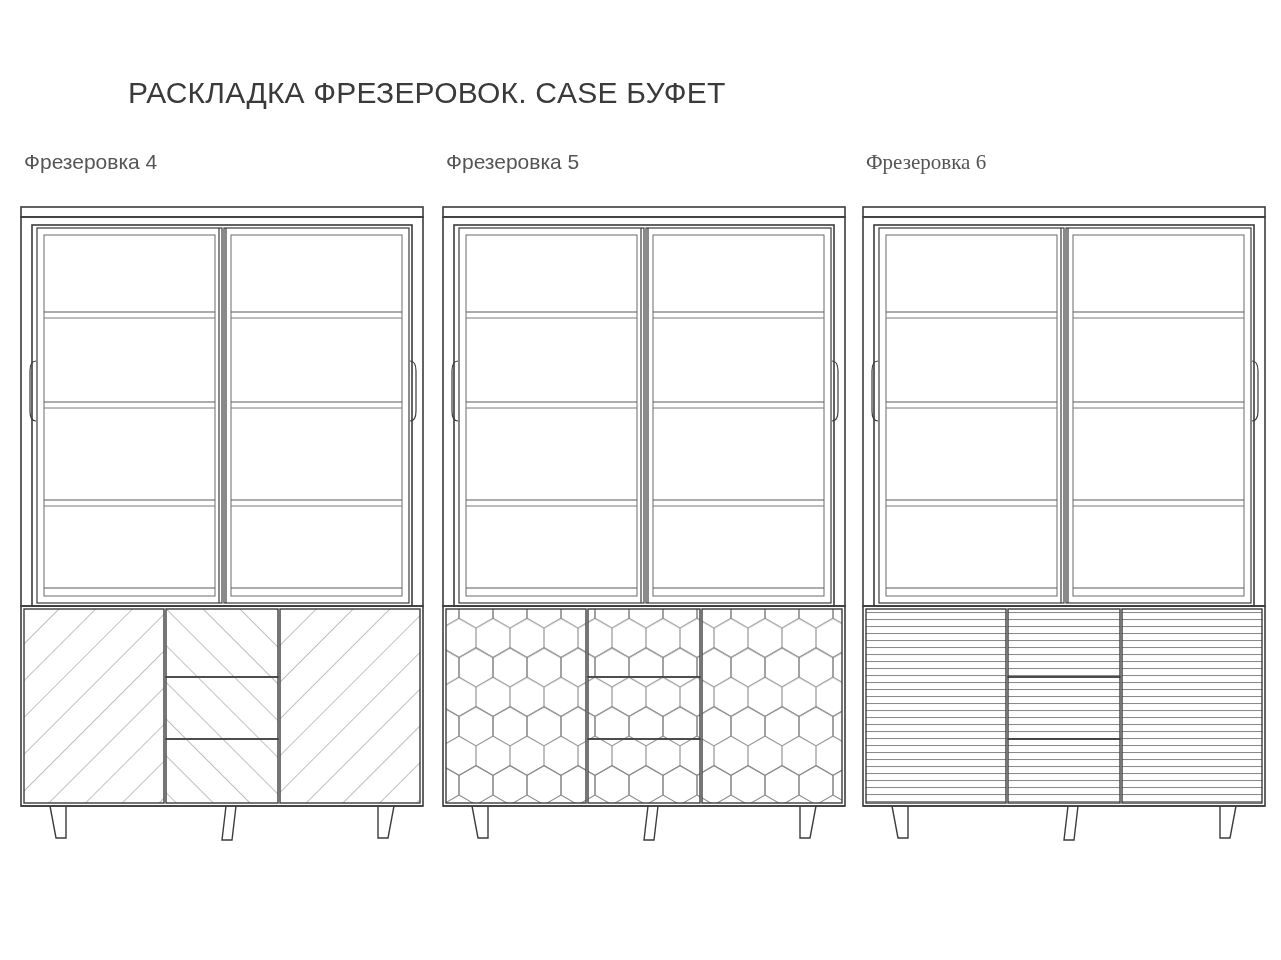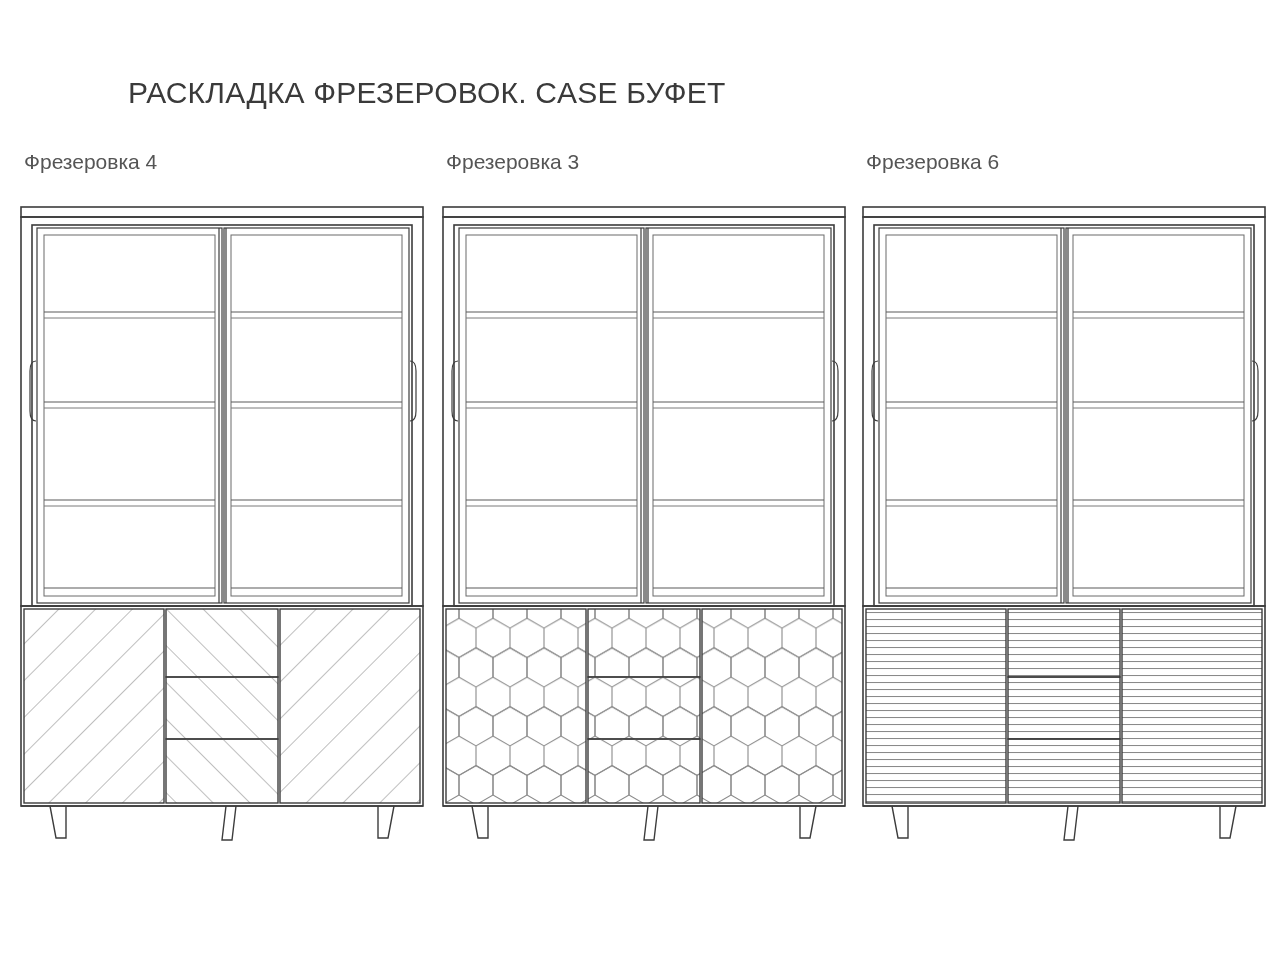"Фрезеровка 3" div.panel-title { text: 3 -> 5 }
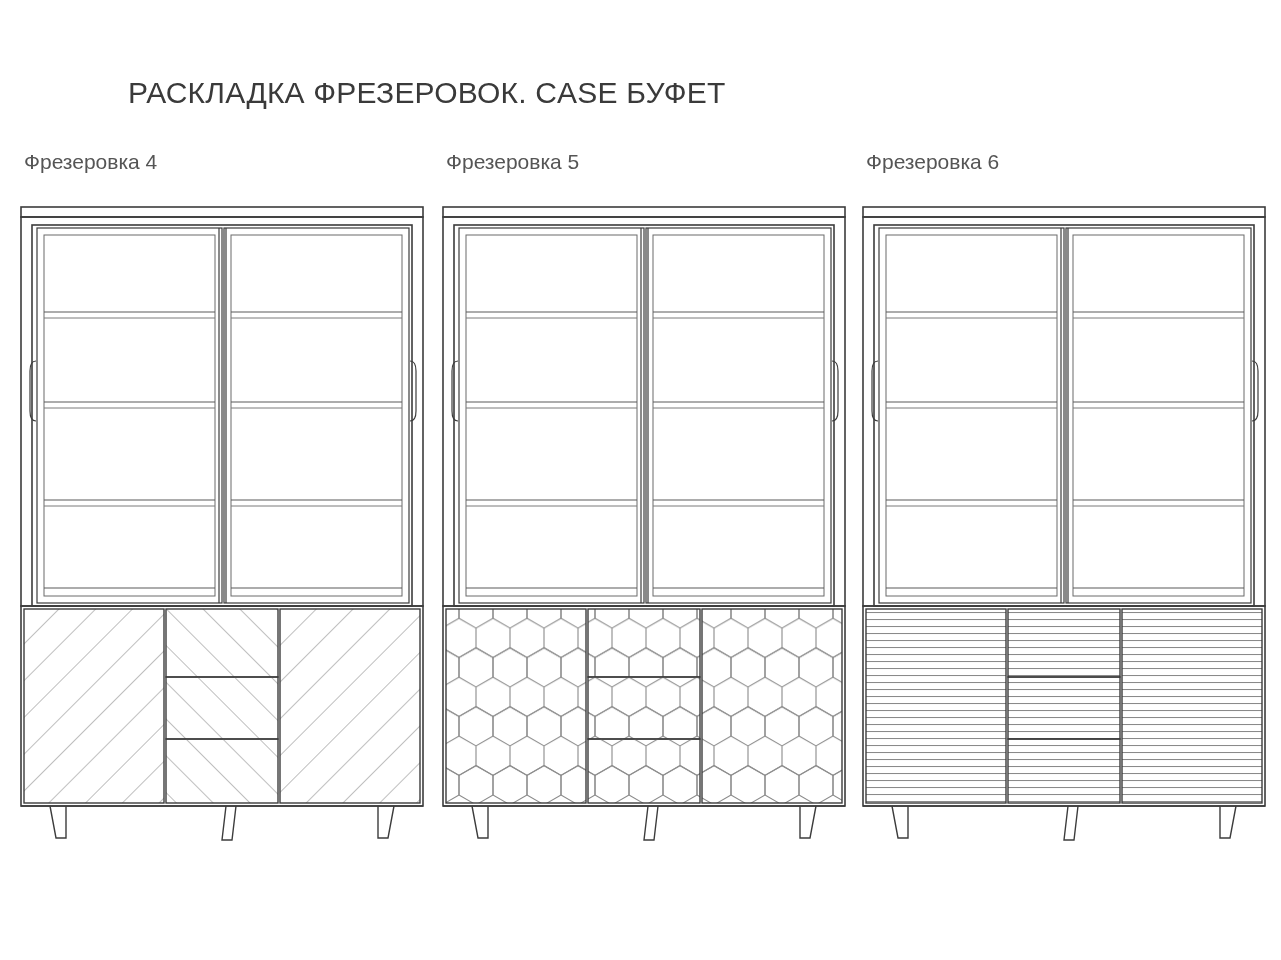"Фрезеровка 6" .panel-3 { font-family: none -> Liberation Serif, serif }
